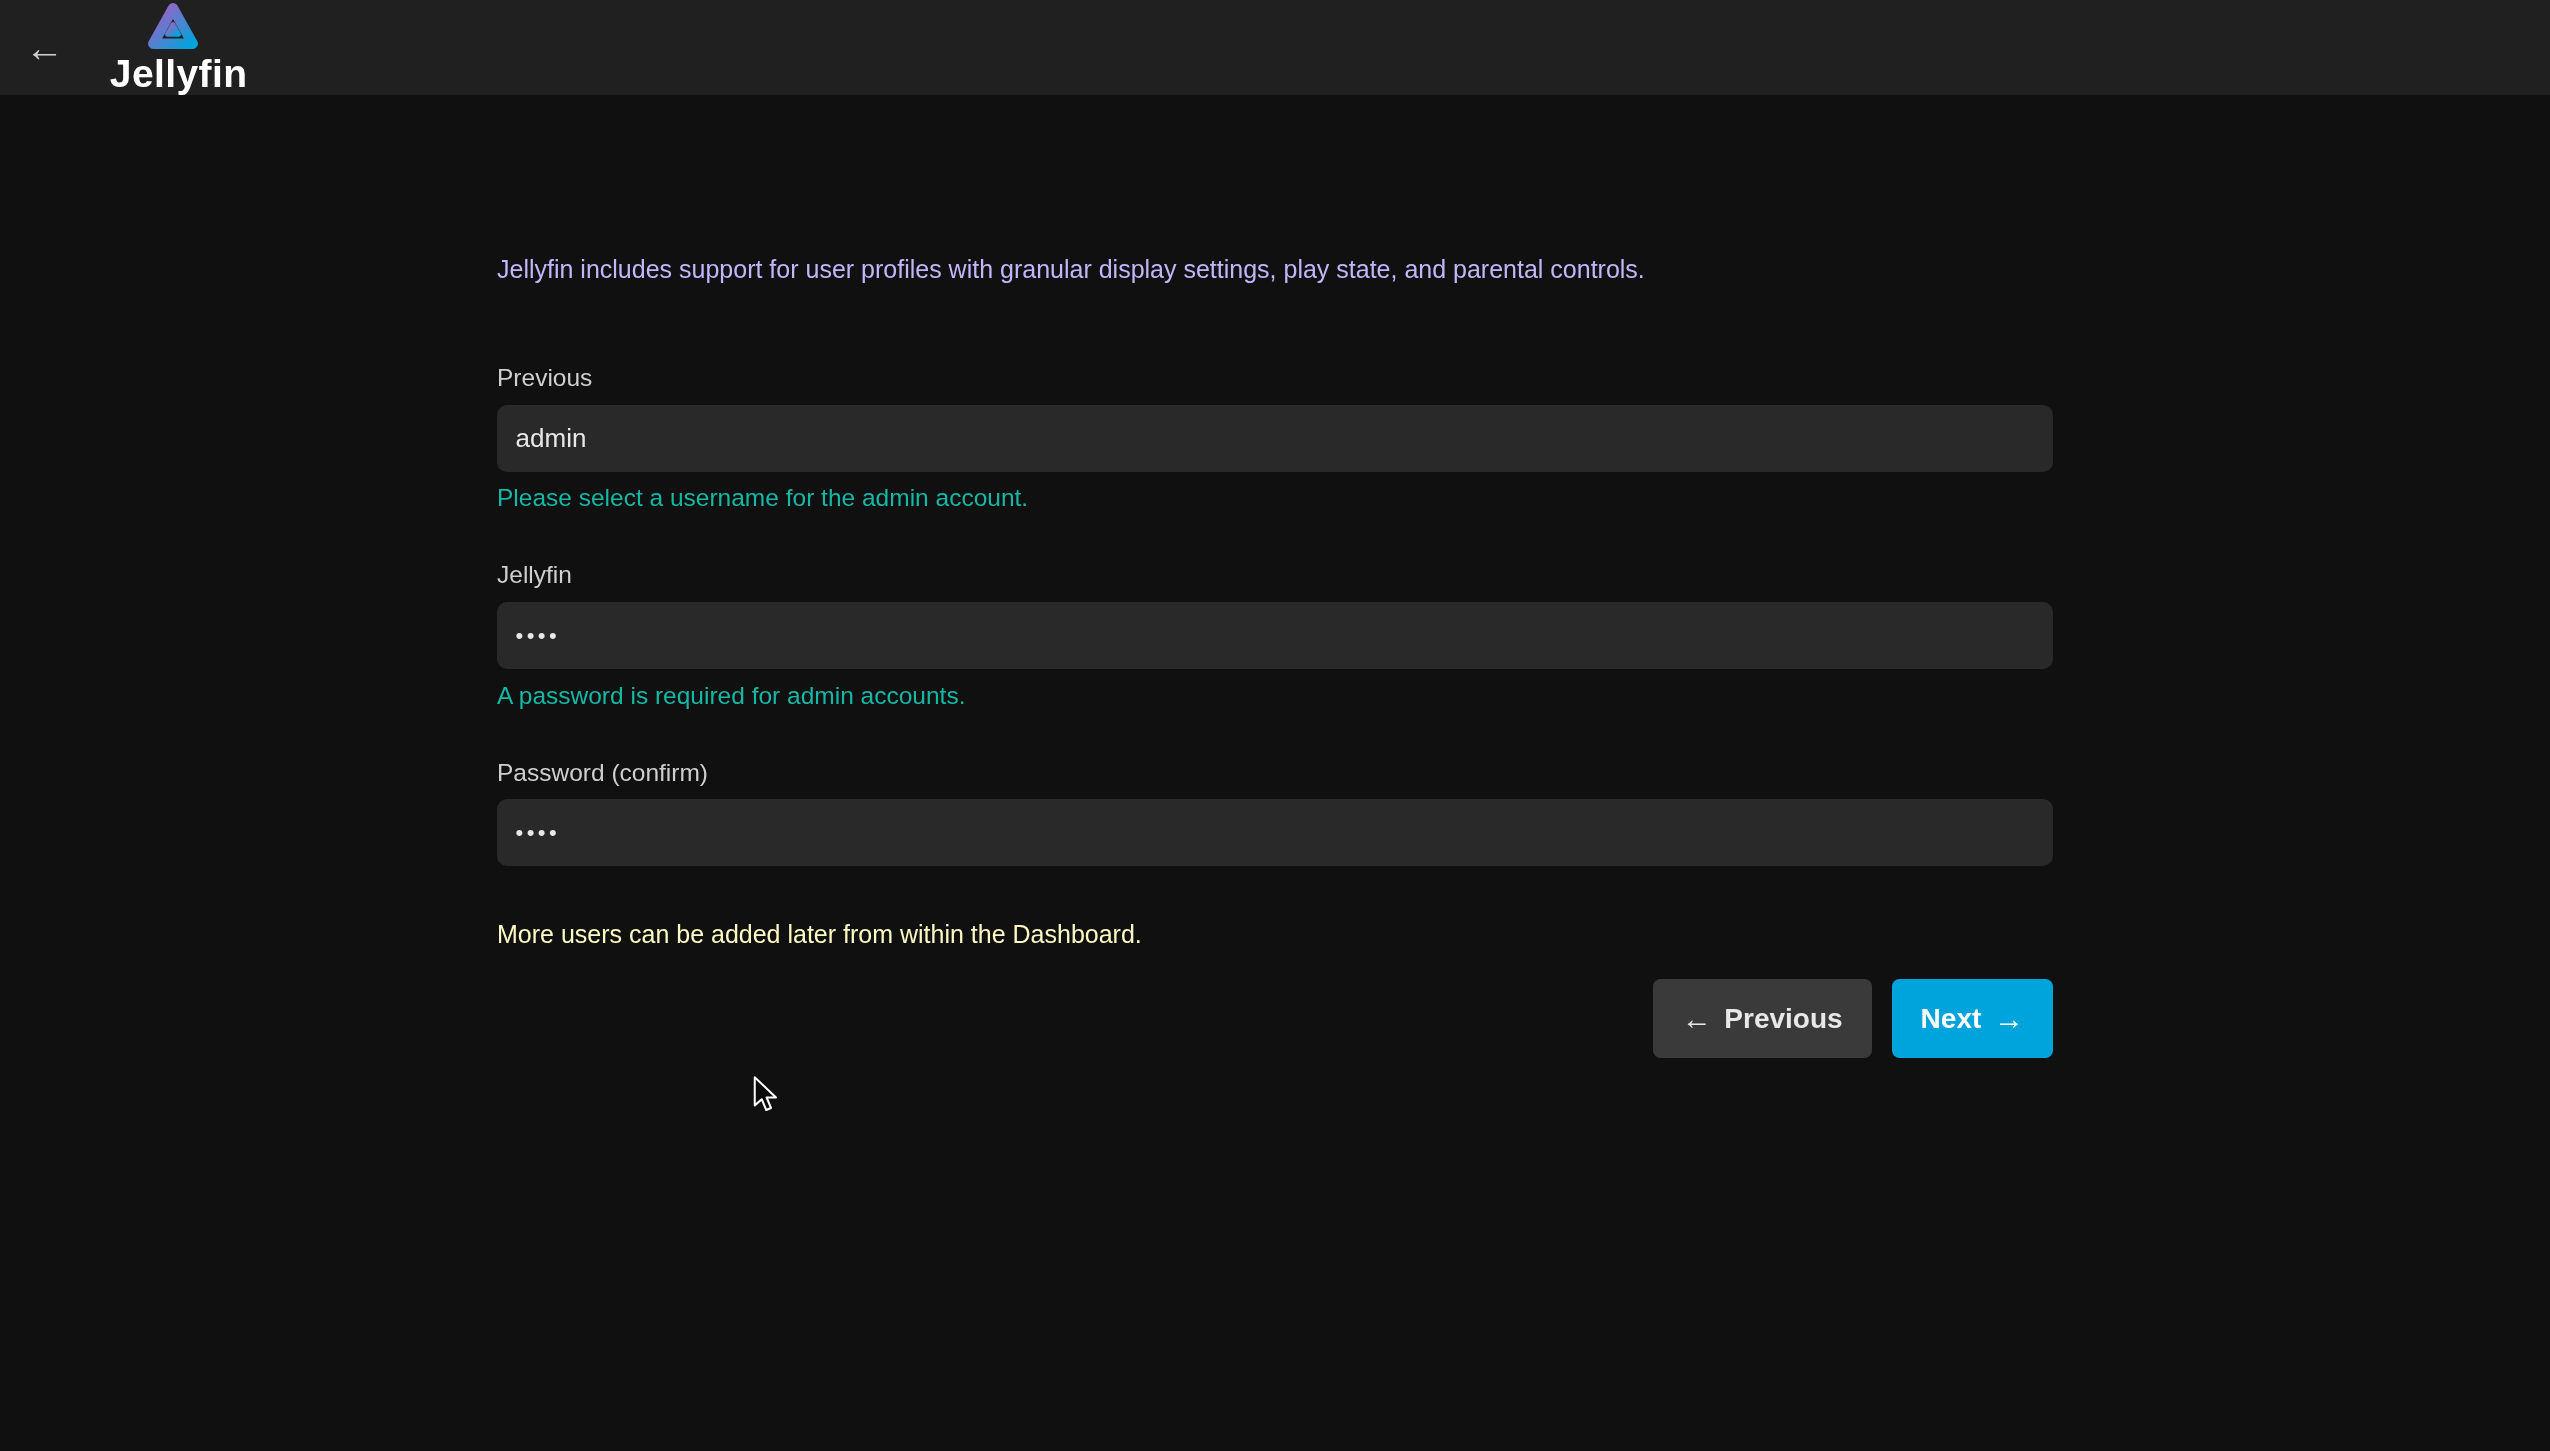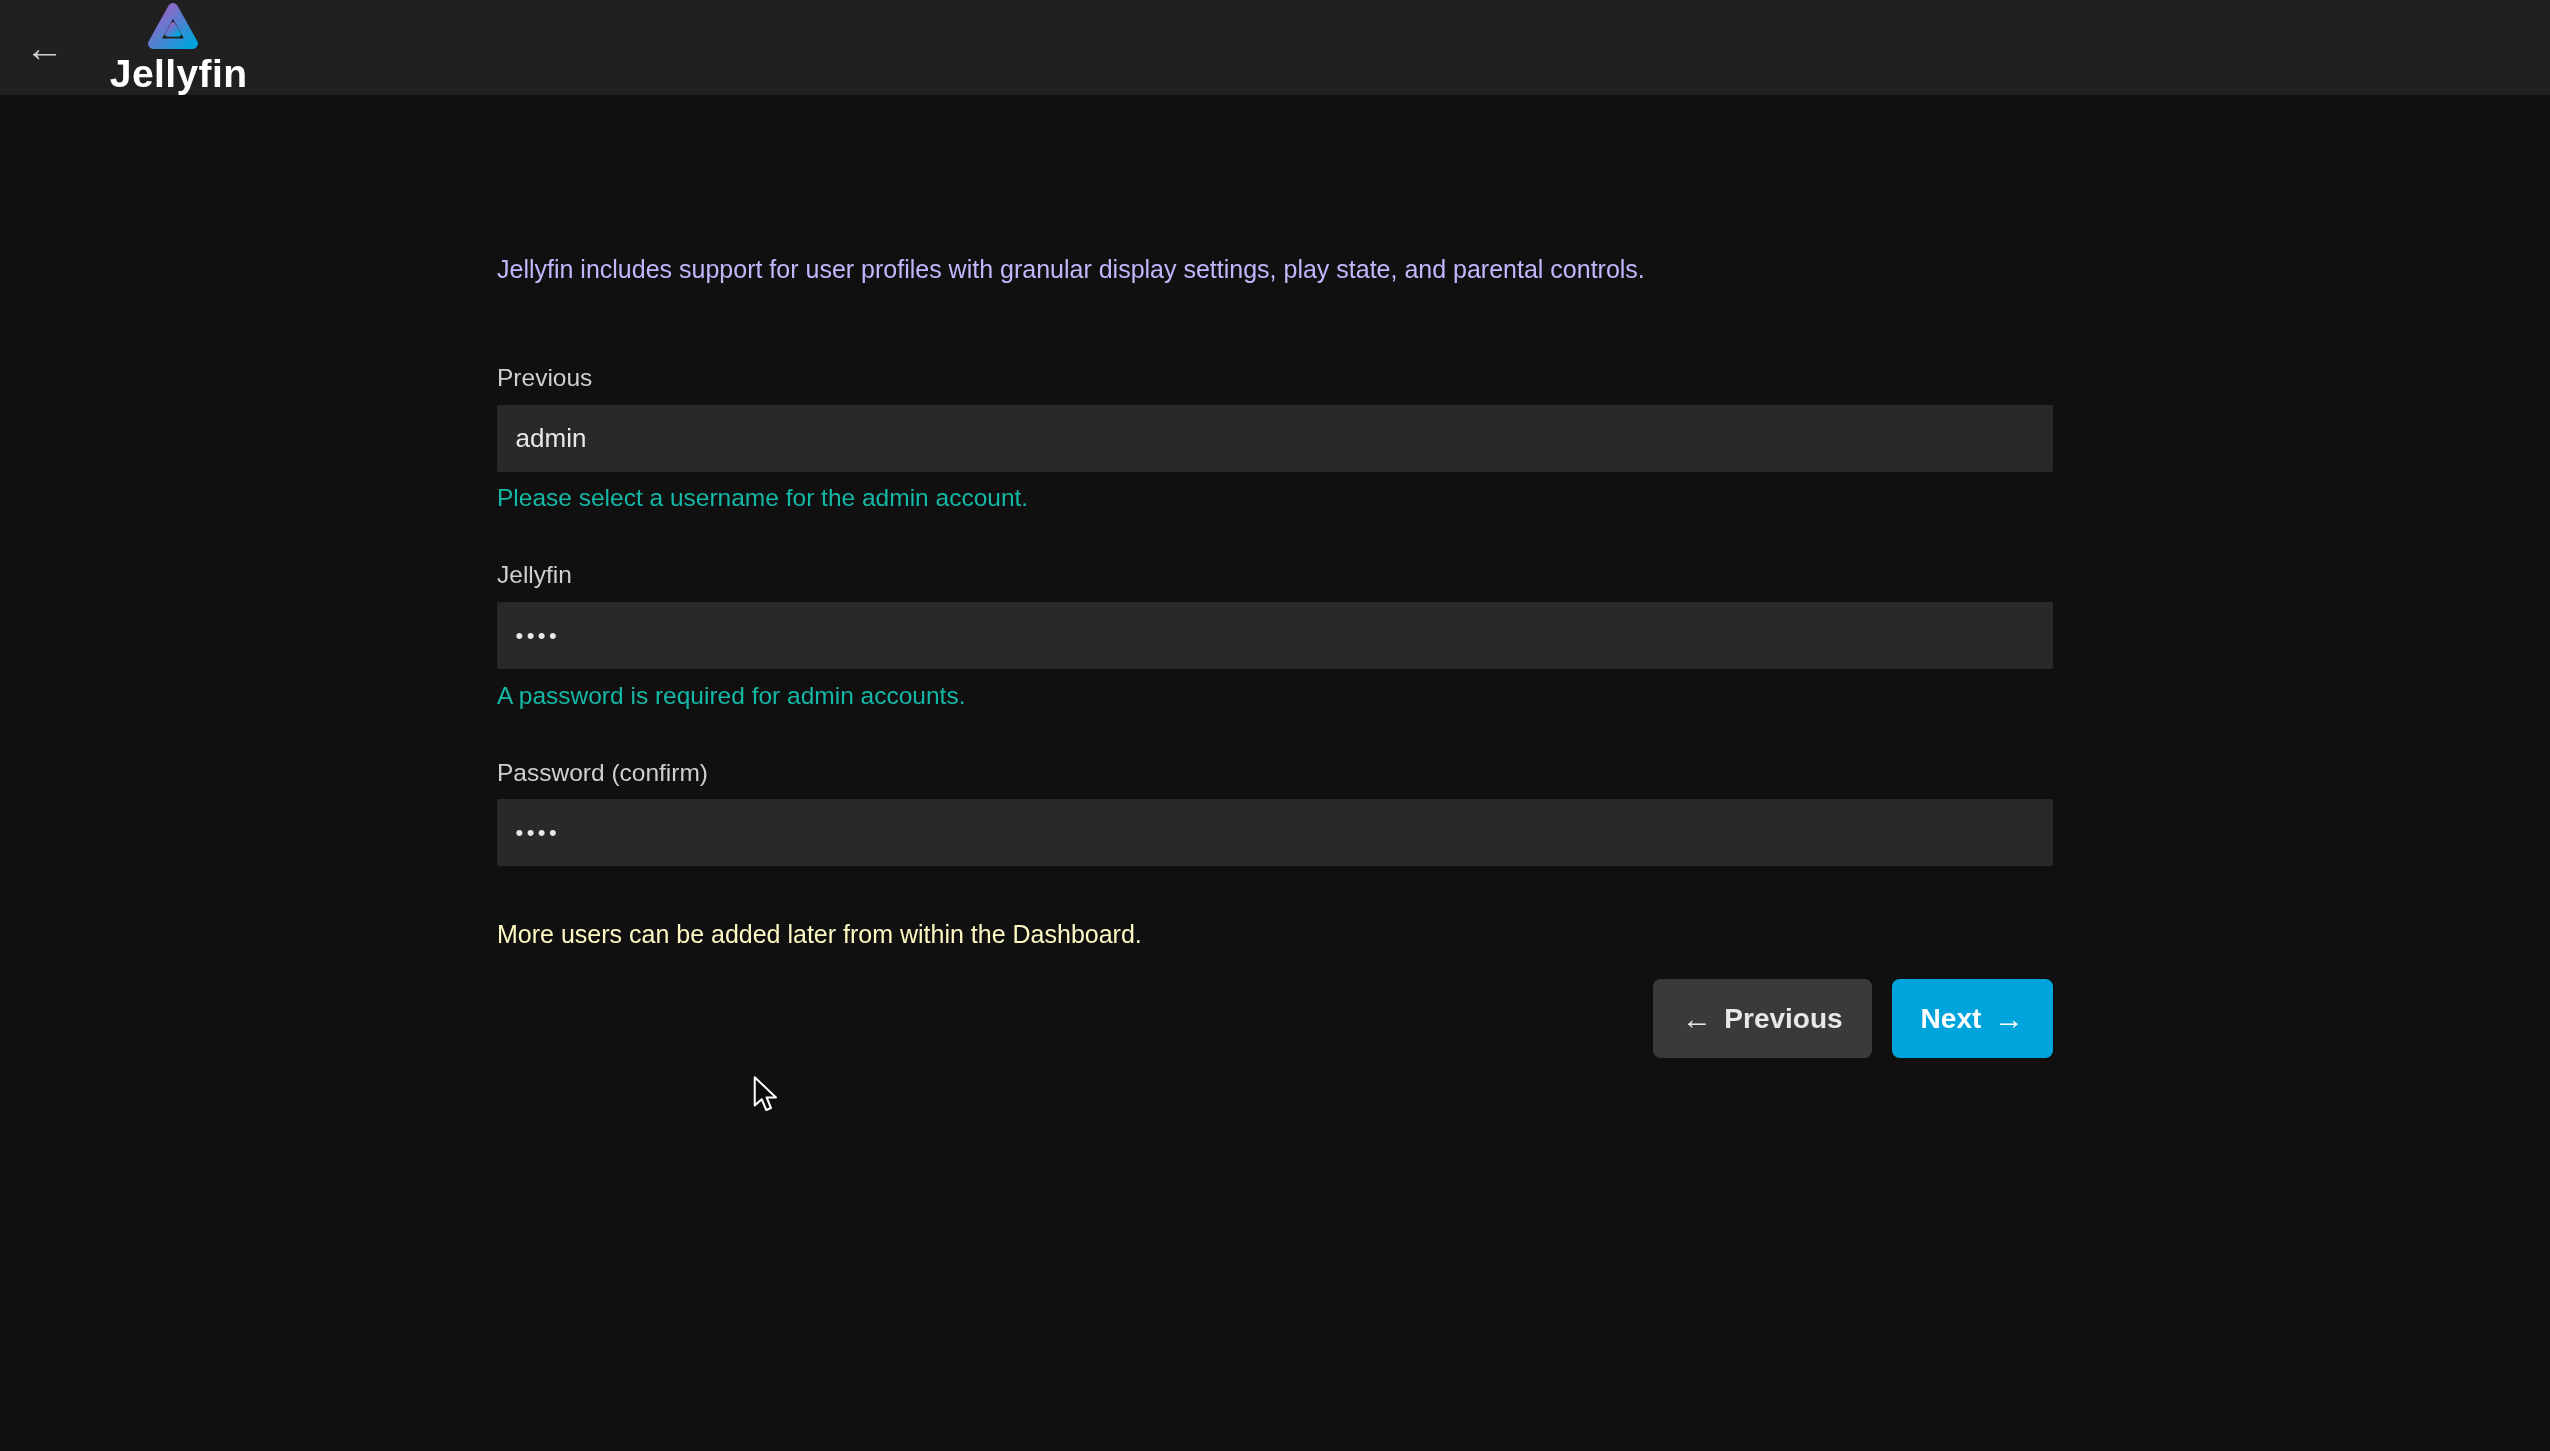"admin" .text-input { border-radius: 2px -> 10px }
